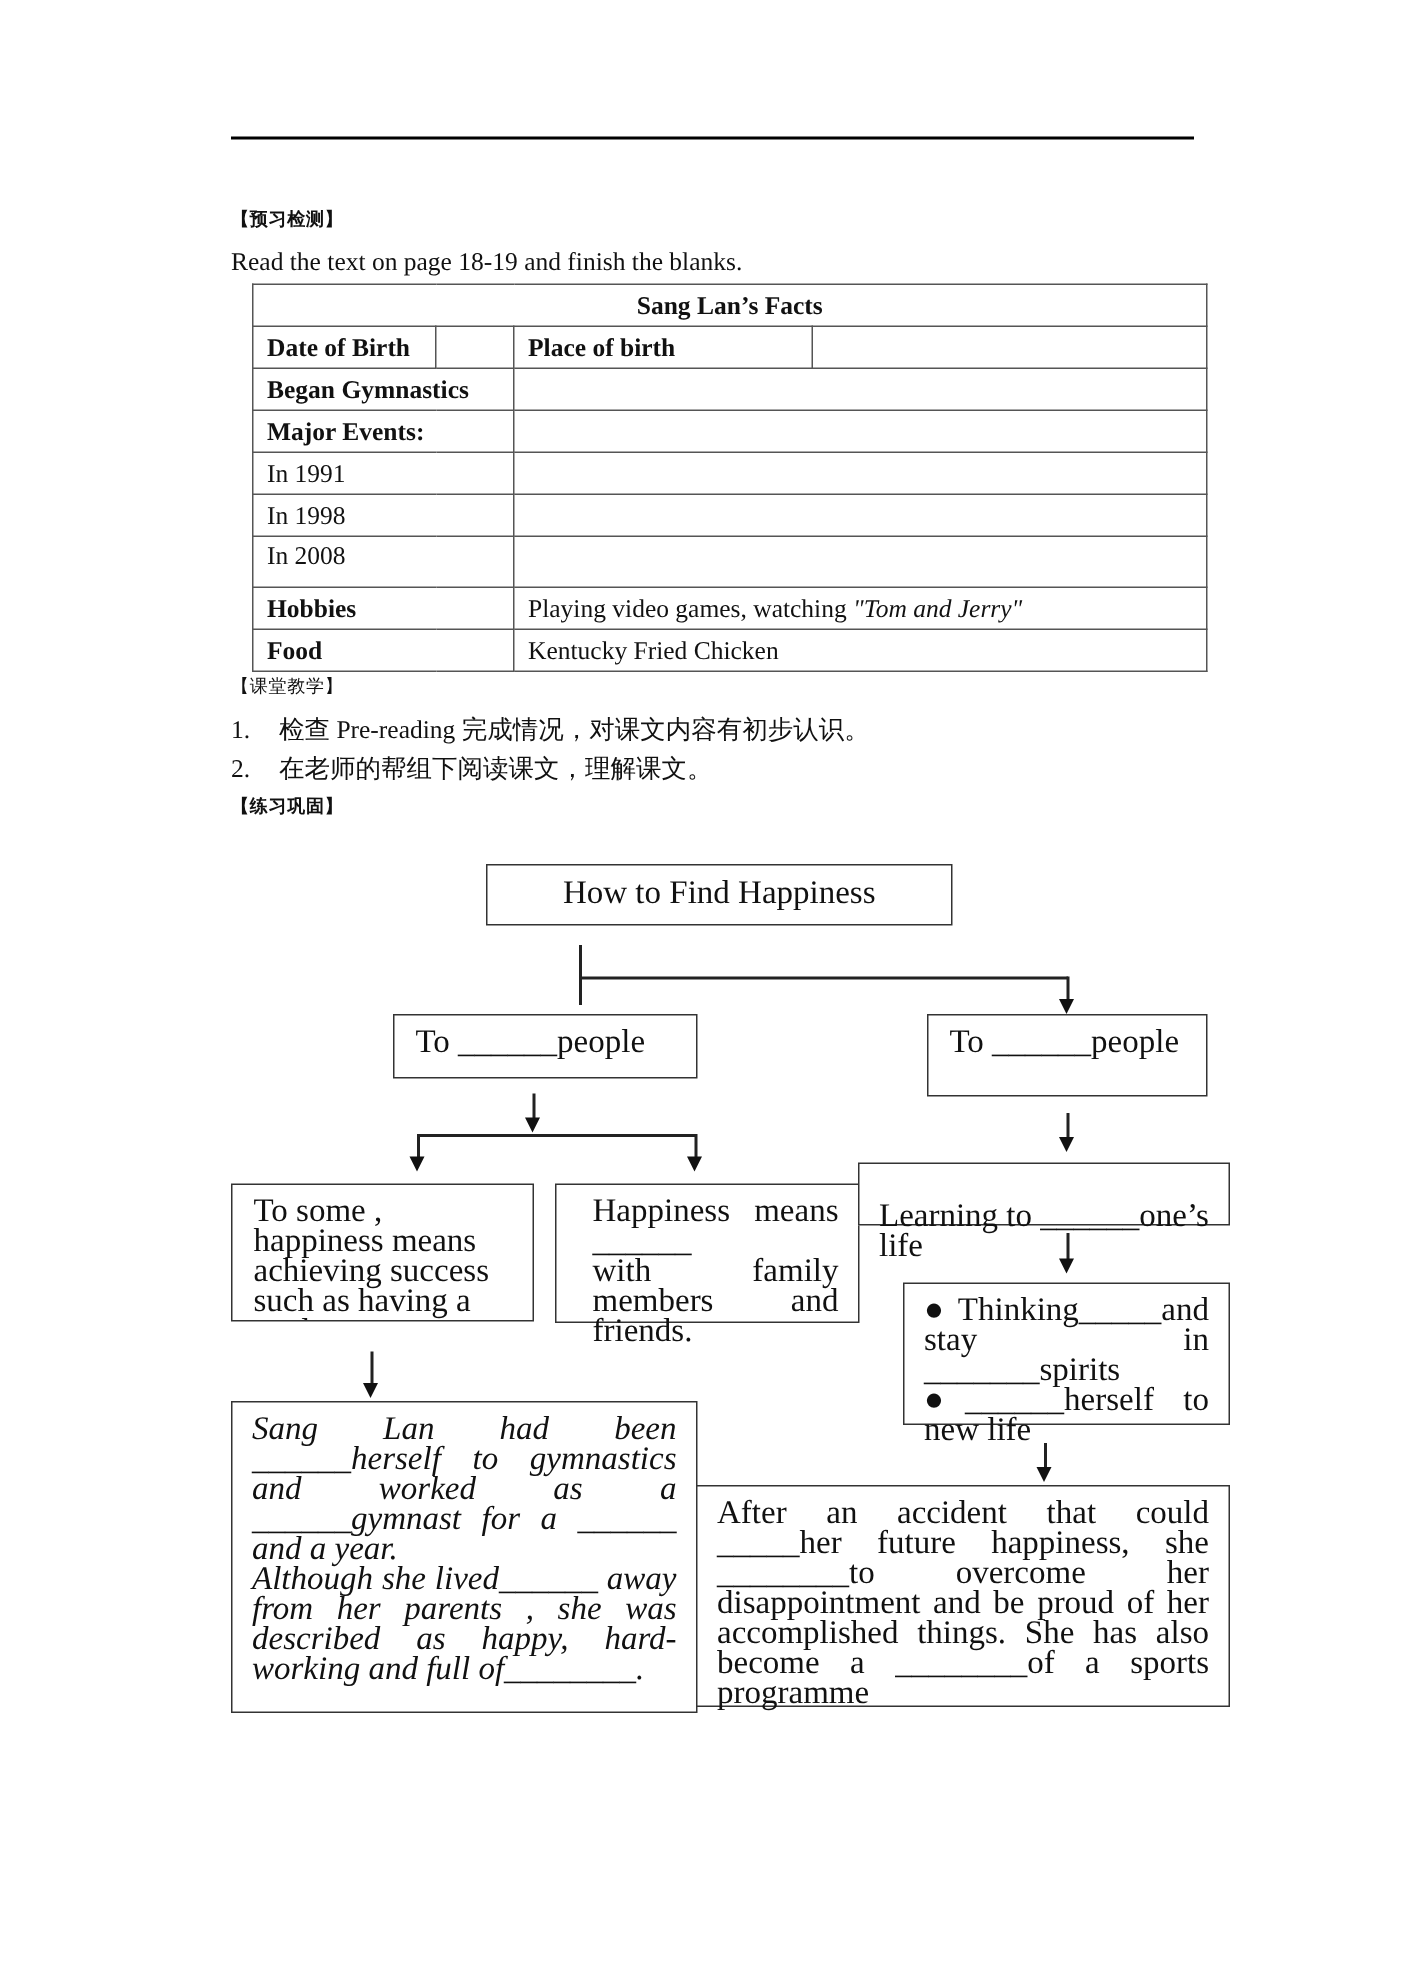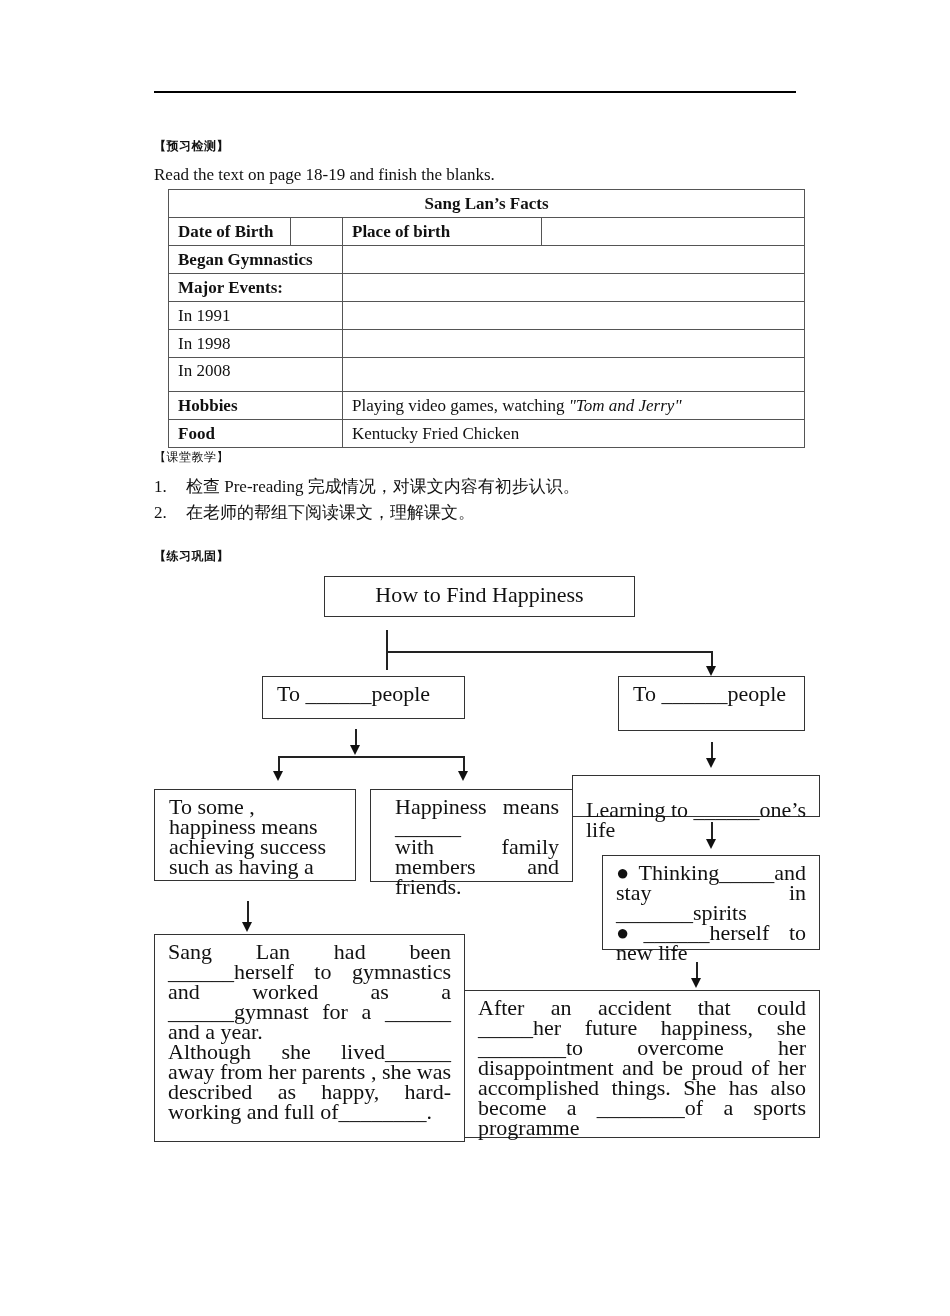"【练习巩固】" div.abs { margin-top: 19px -> none }
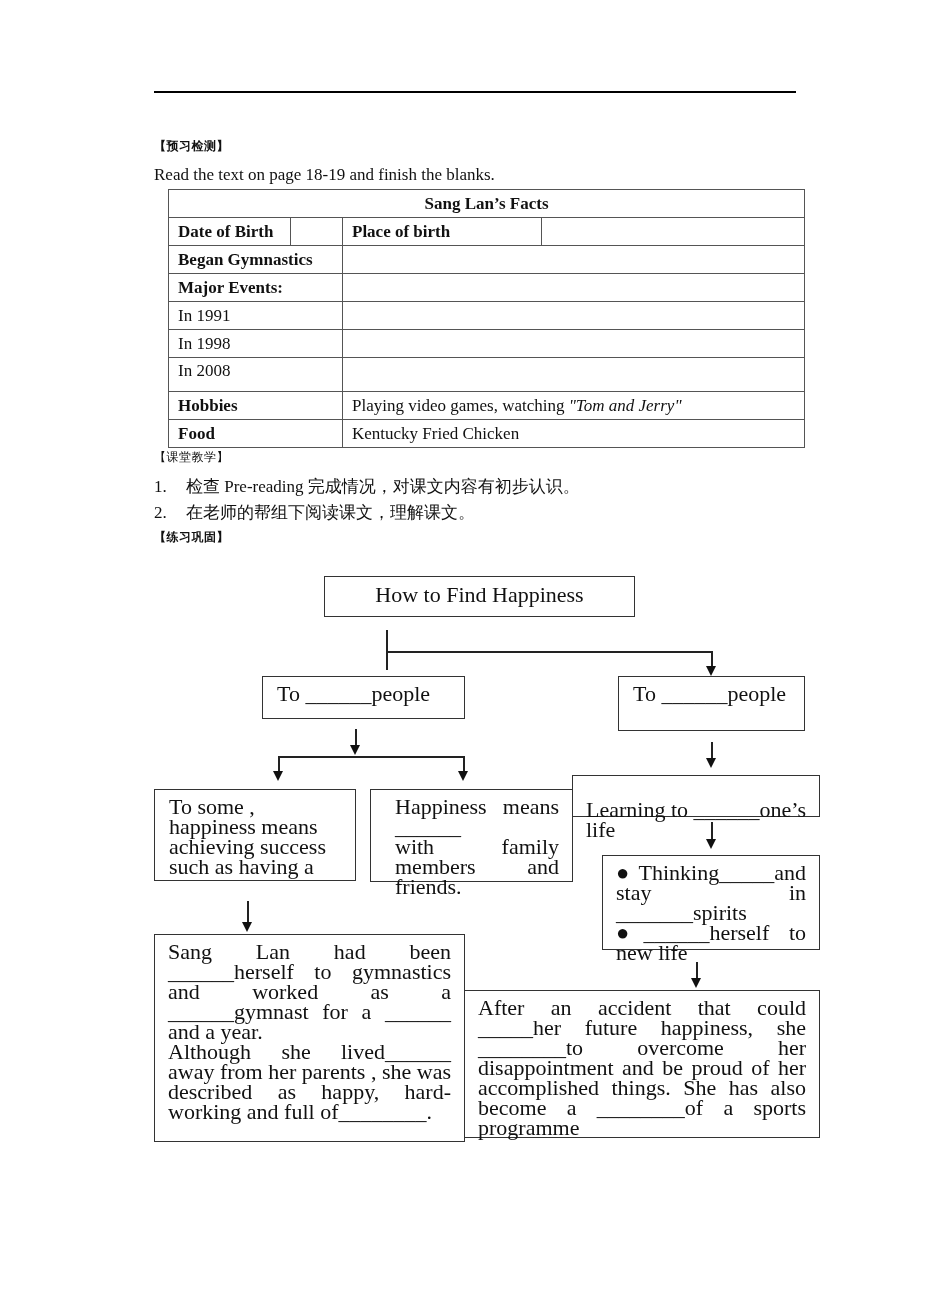"Sang Lan had been ______herself" div.box { font-style: none -> italic }
